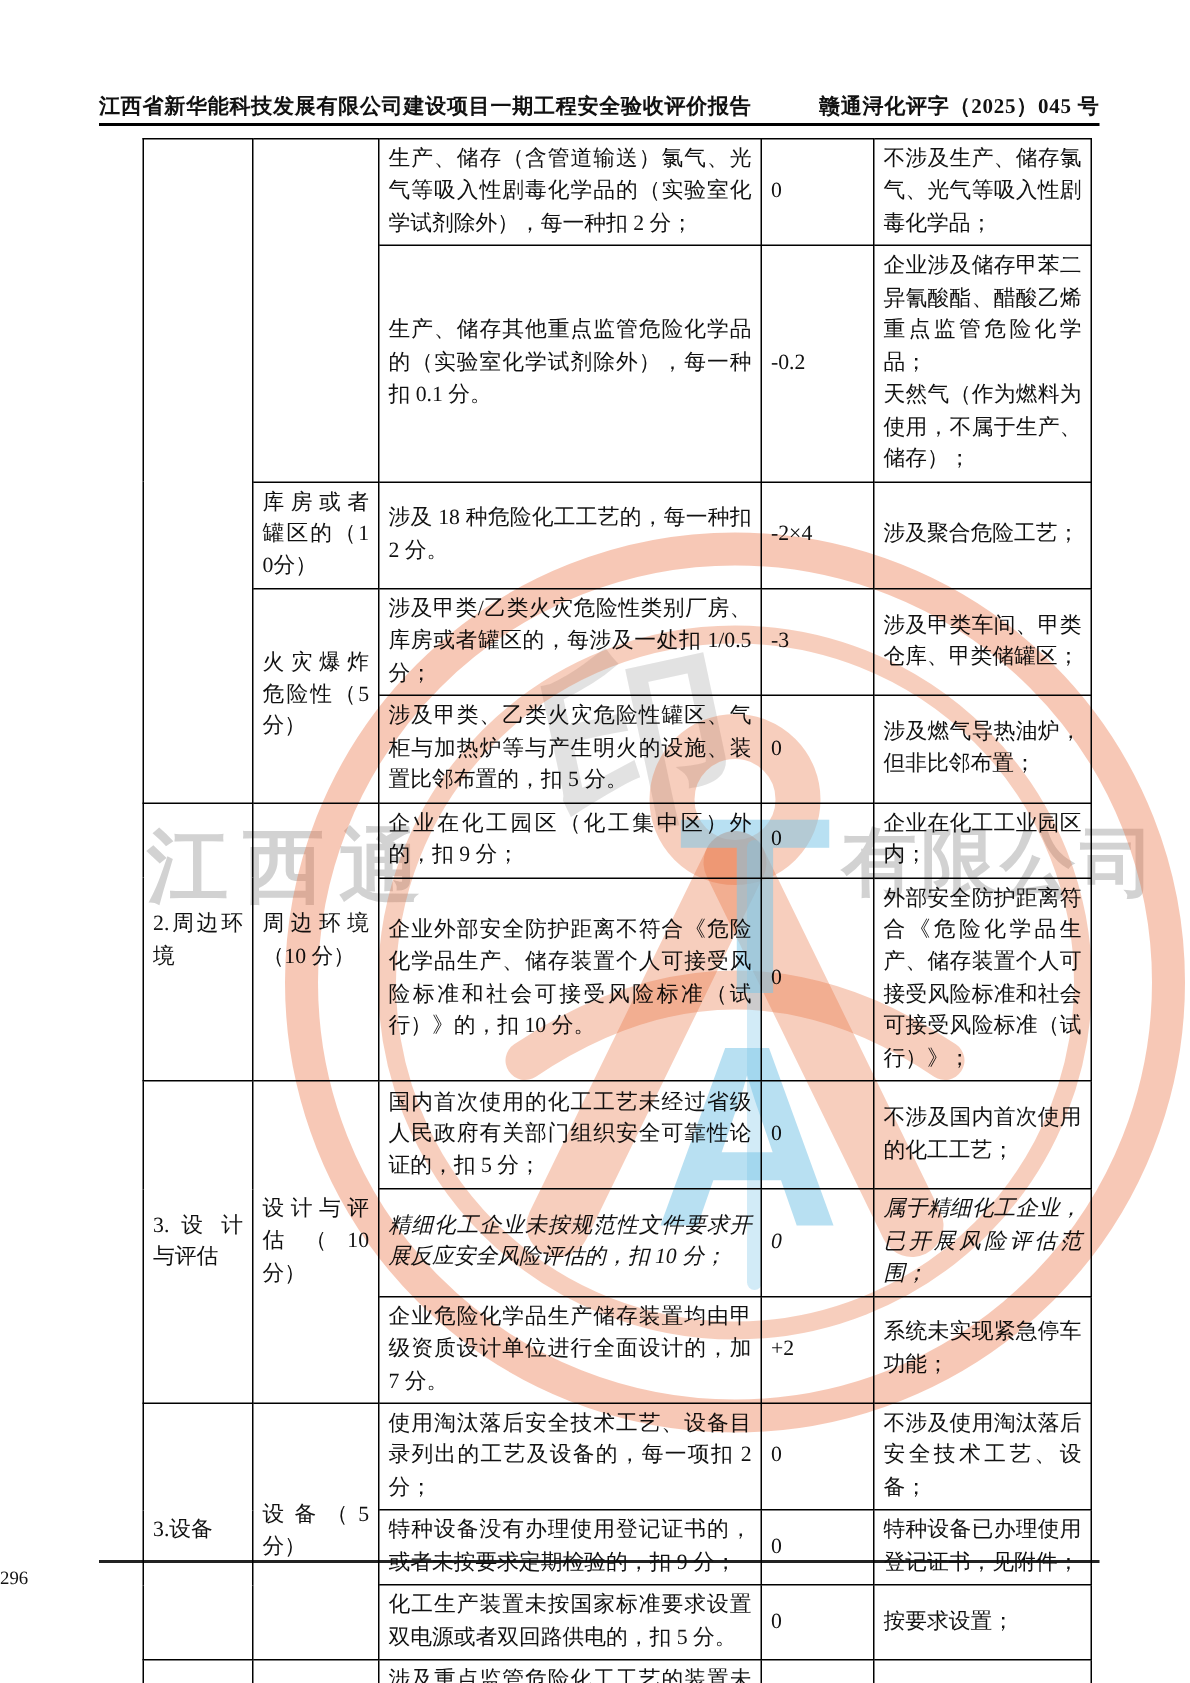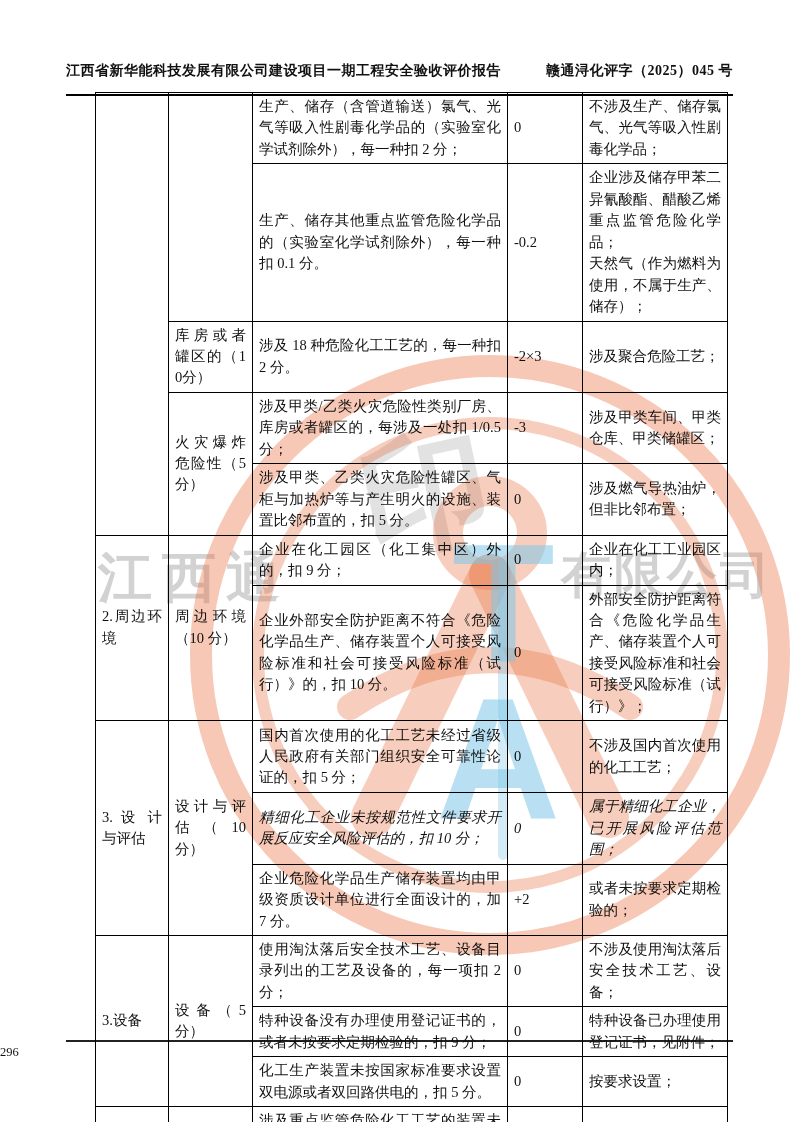"江西省新华能科技发展有限公司建设项目一期工程安全验收评价报告" .header { padding-bottom: 14px -> 2px }
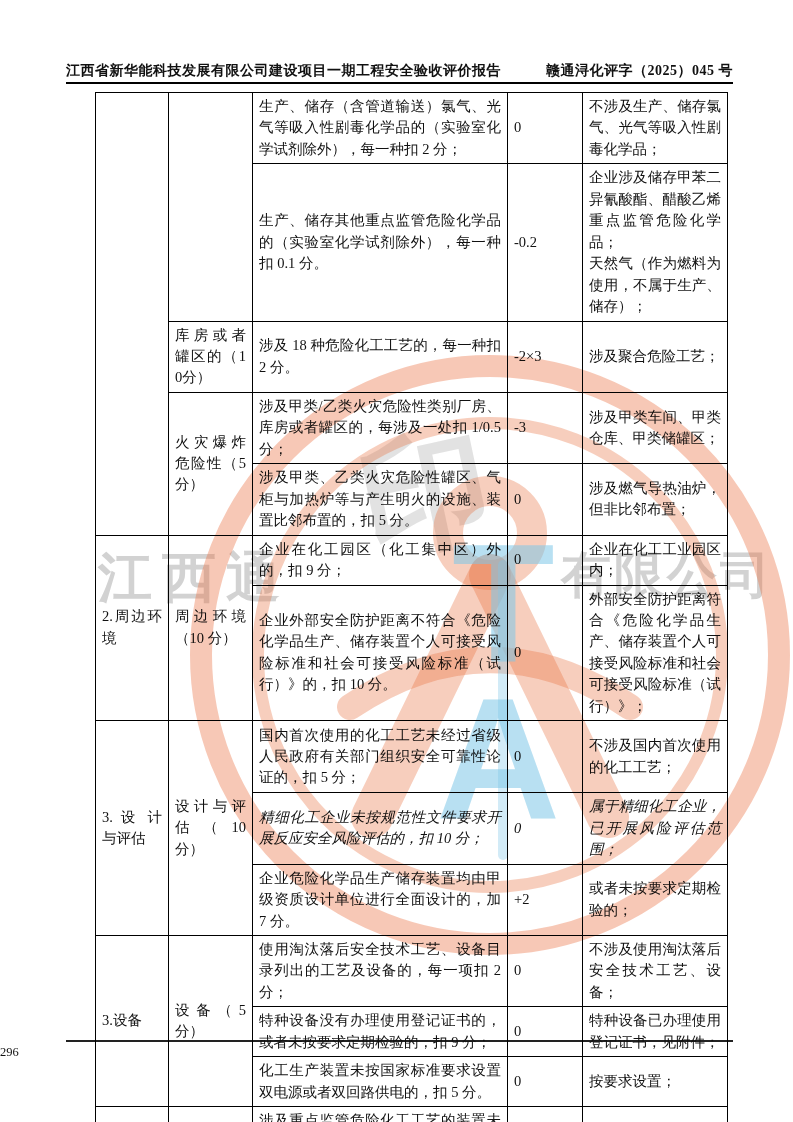"-2×3" td.col4 { text: 3 -> 4 }
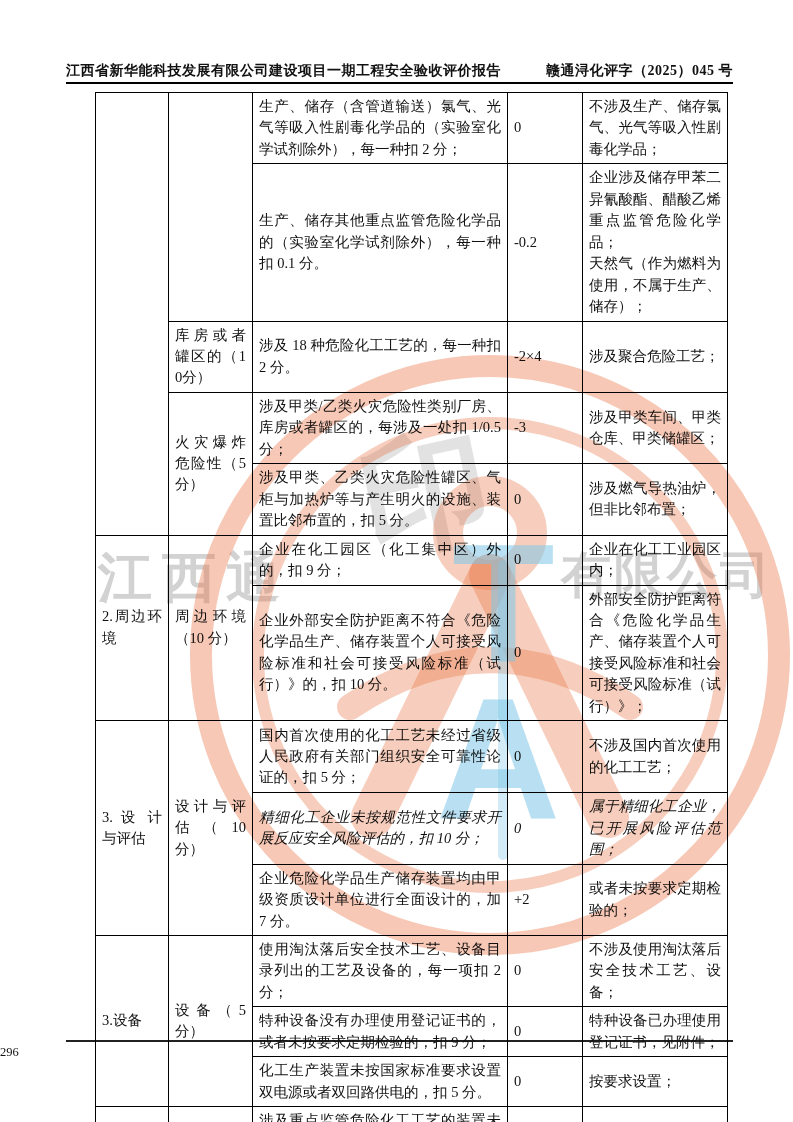"或者未按要求定期检验的；" td.col5 { text: 或者未按要求定期检验的 -> 系统未实现紧急停车功能 }
